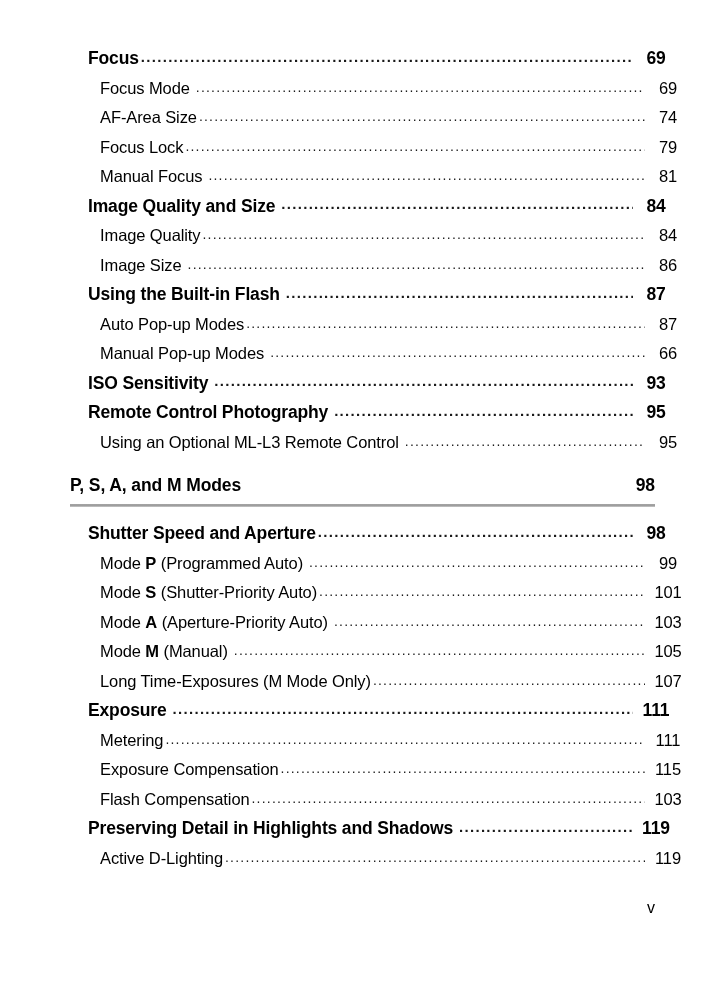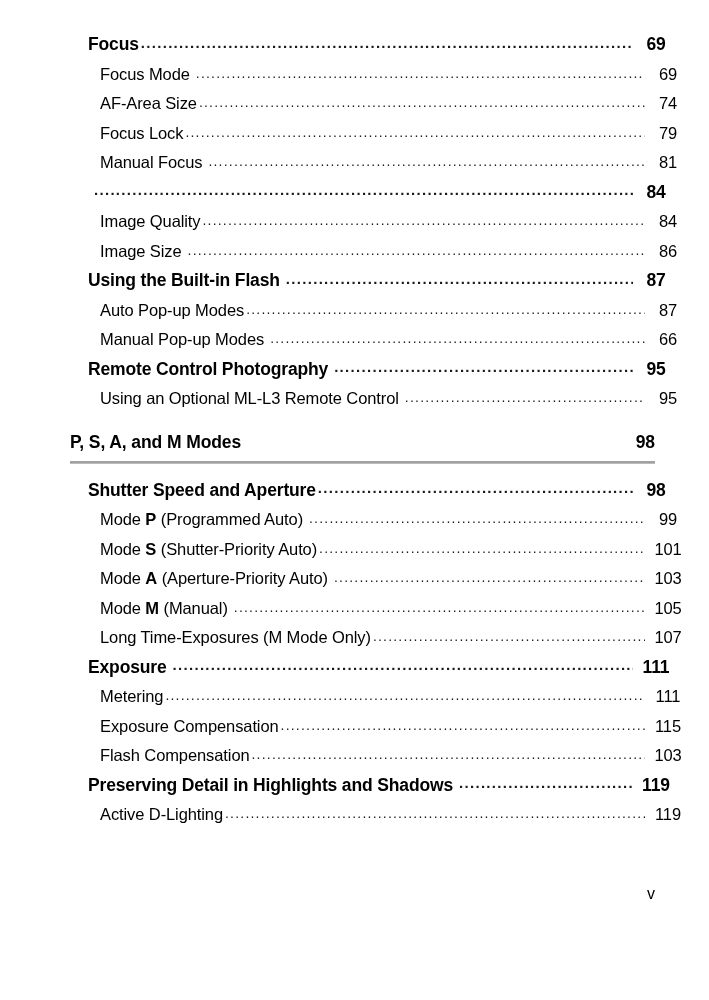"Focus" #toc-page { top: 0 -> 14px }
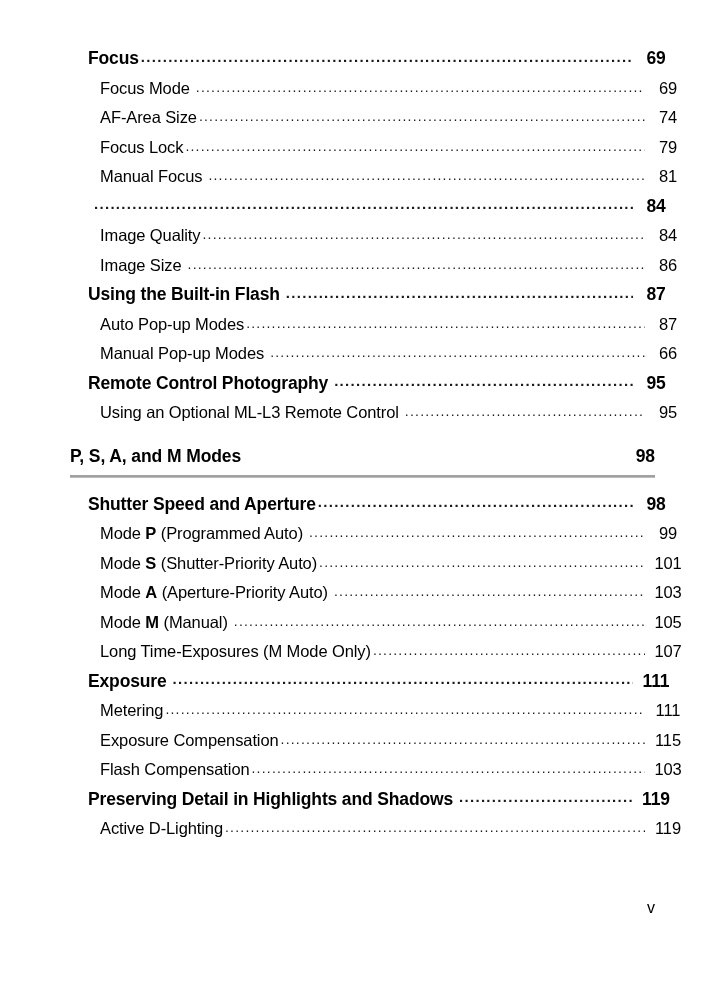"Image Quality and Size" span.title { html: none -> <span>Image Quality and Size</span> }
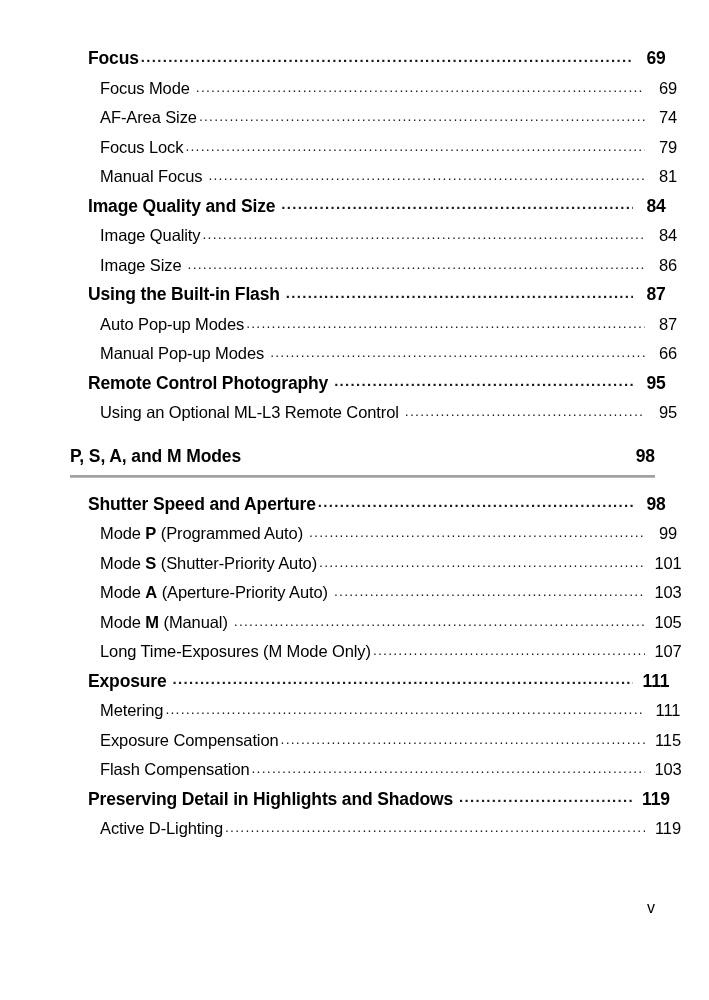"ISO Sensitivity" div.entry { html: none -> <div> <span>ISO Sensitivity</span> <span></span> <span>93</span> </div> }
